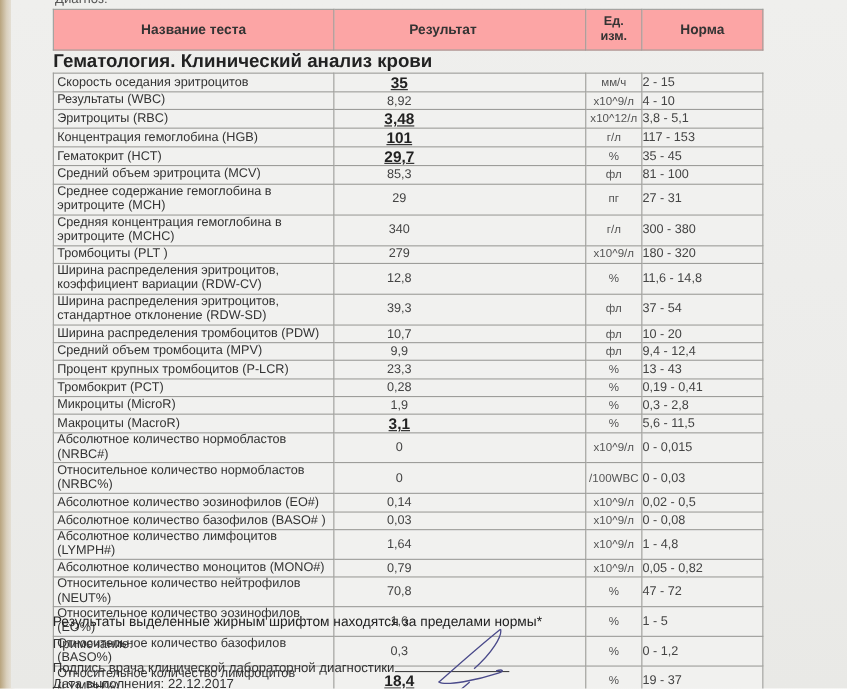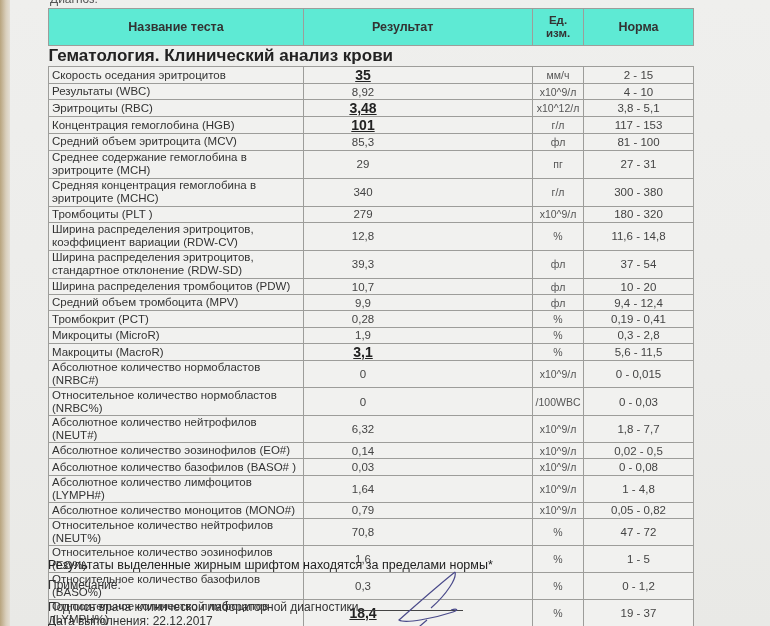"Название теста" th { background: #5eead4 -> #fca5a5 }
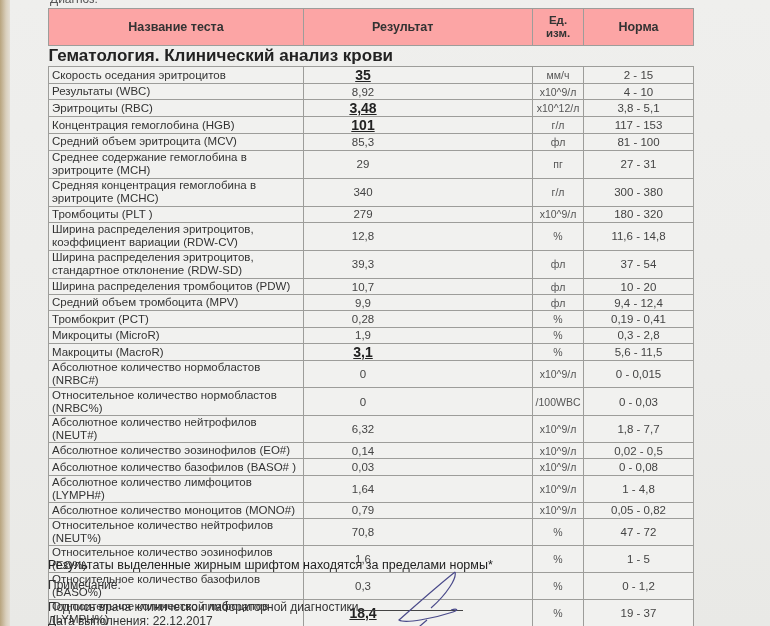"2 - 15" td.norm { text-align: center -> left }
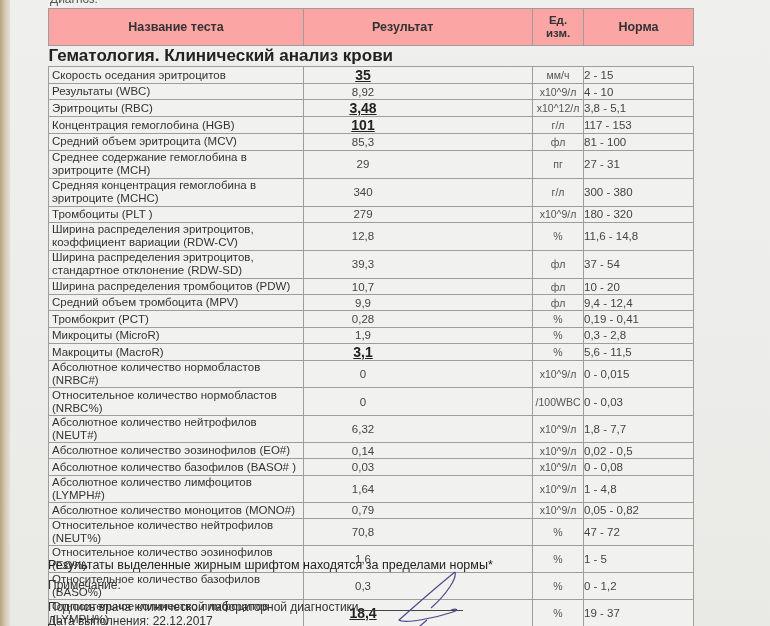"Гематокрит (HCT)" tr { html: none -> <tr> <td>Гематокрит (HCT)</td> <td>29,7</td> <td>%</td> <td>35 - 45</td> </tr> }
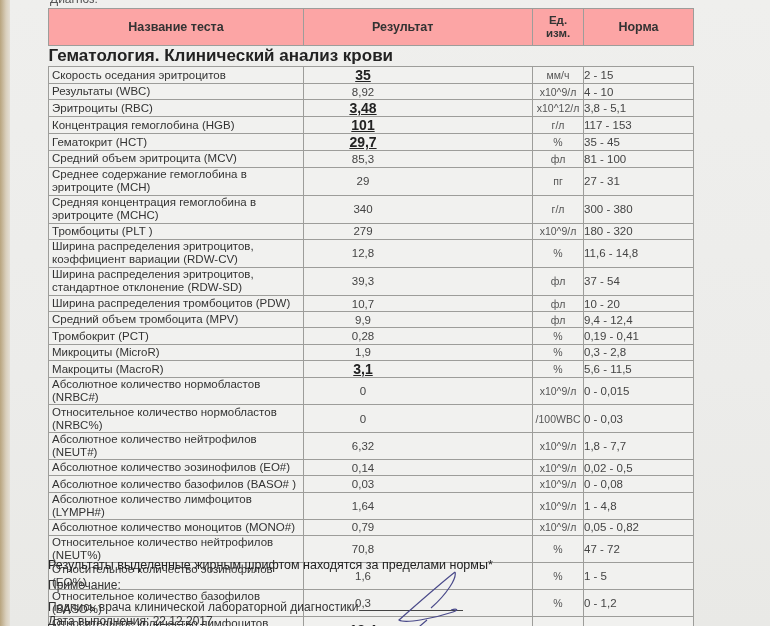"Процент крупных тромбоцитов (P-LCR)" tr { html: none -> <tr> <td>Процент крупных тромбоцитов (P-LCR)</td> <td>23,3</td> <td>%</td> <td>13 - 43</td> </tr> }
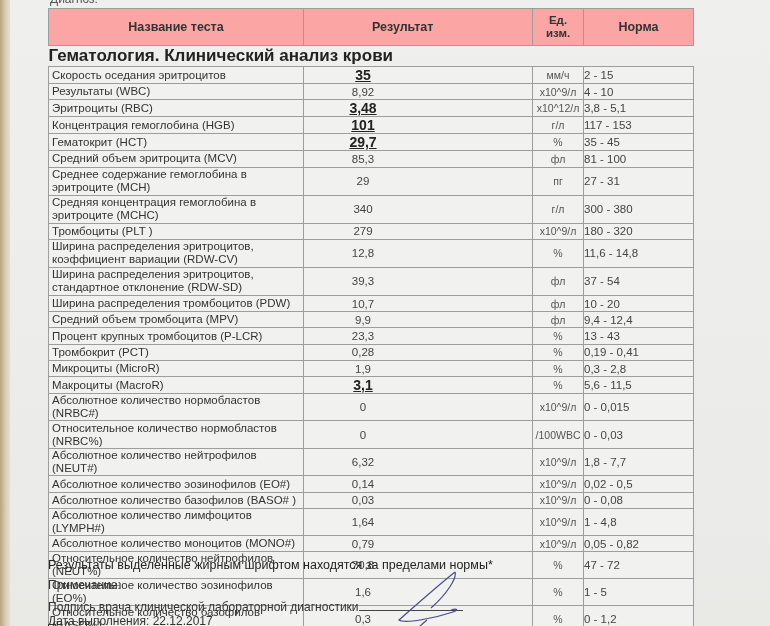"Абсолютное количество нейтрофилов" tr { html: <tr> <td>Абсолютное количество нейтрофилов (NEUT#)</td> <td>6,32</td> <td>x10^9/л</td> <td>1,8 - 7,7</td> </tr> -> none }
